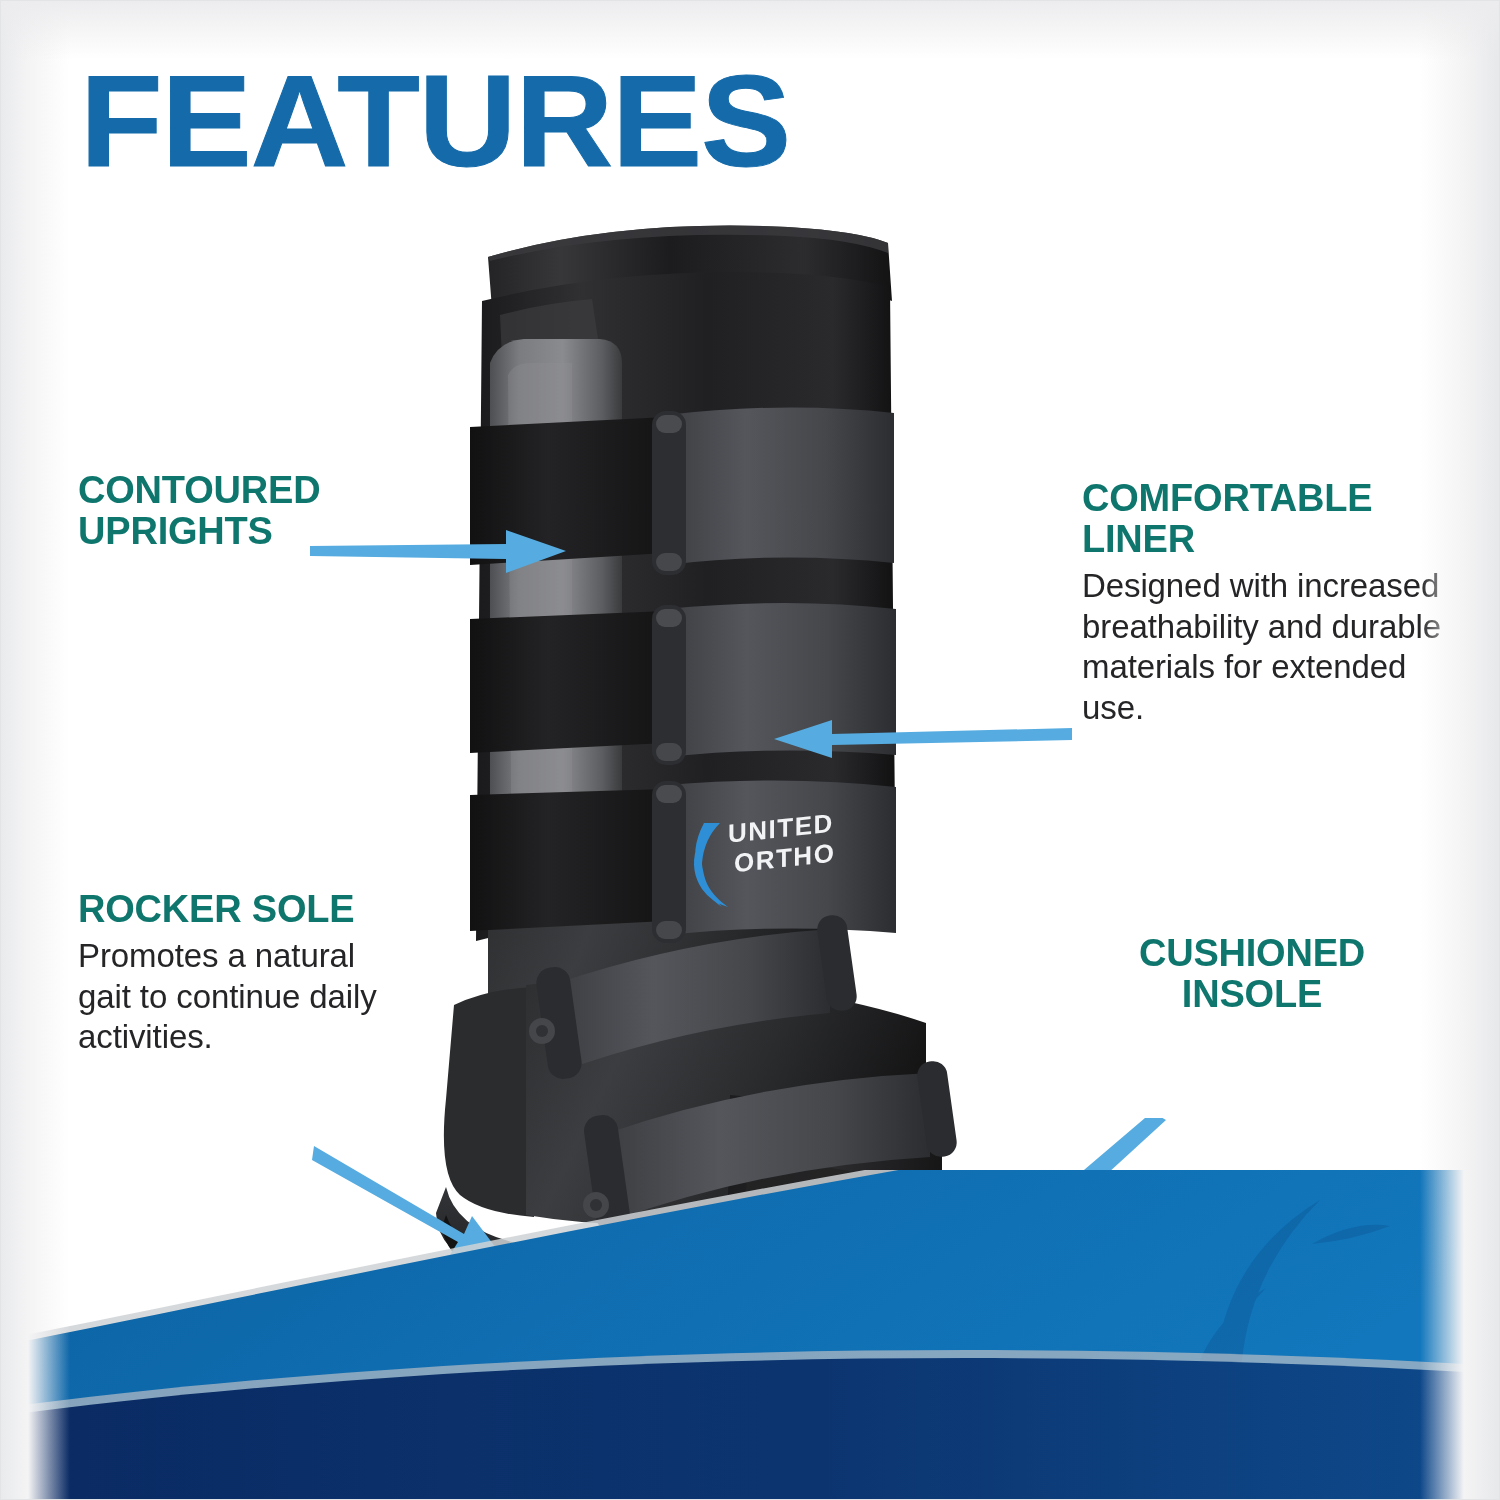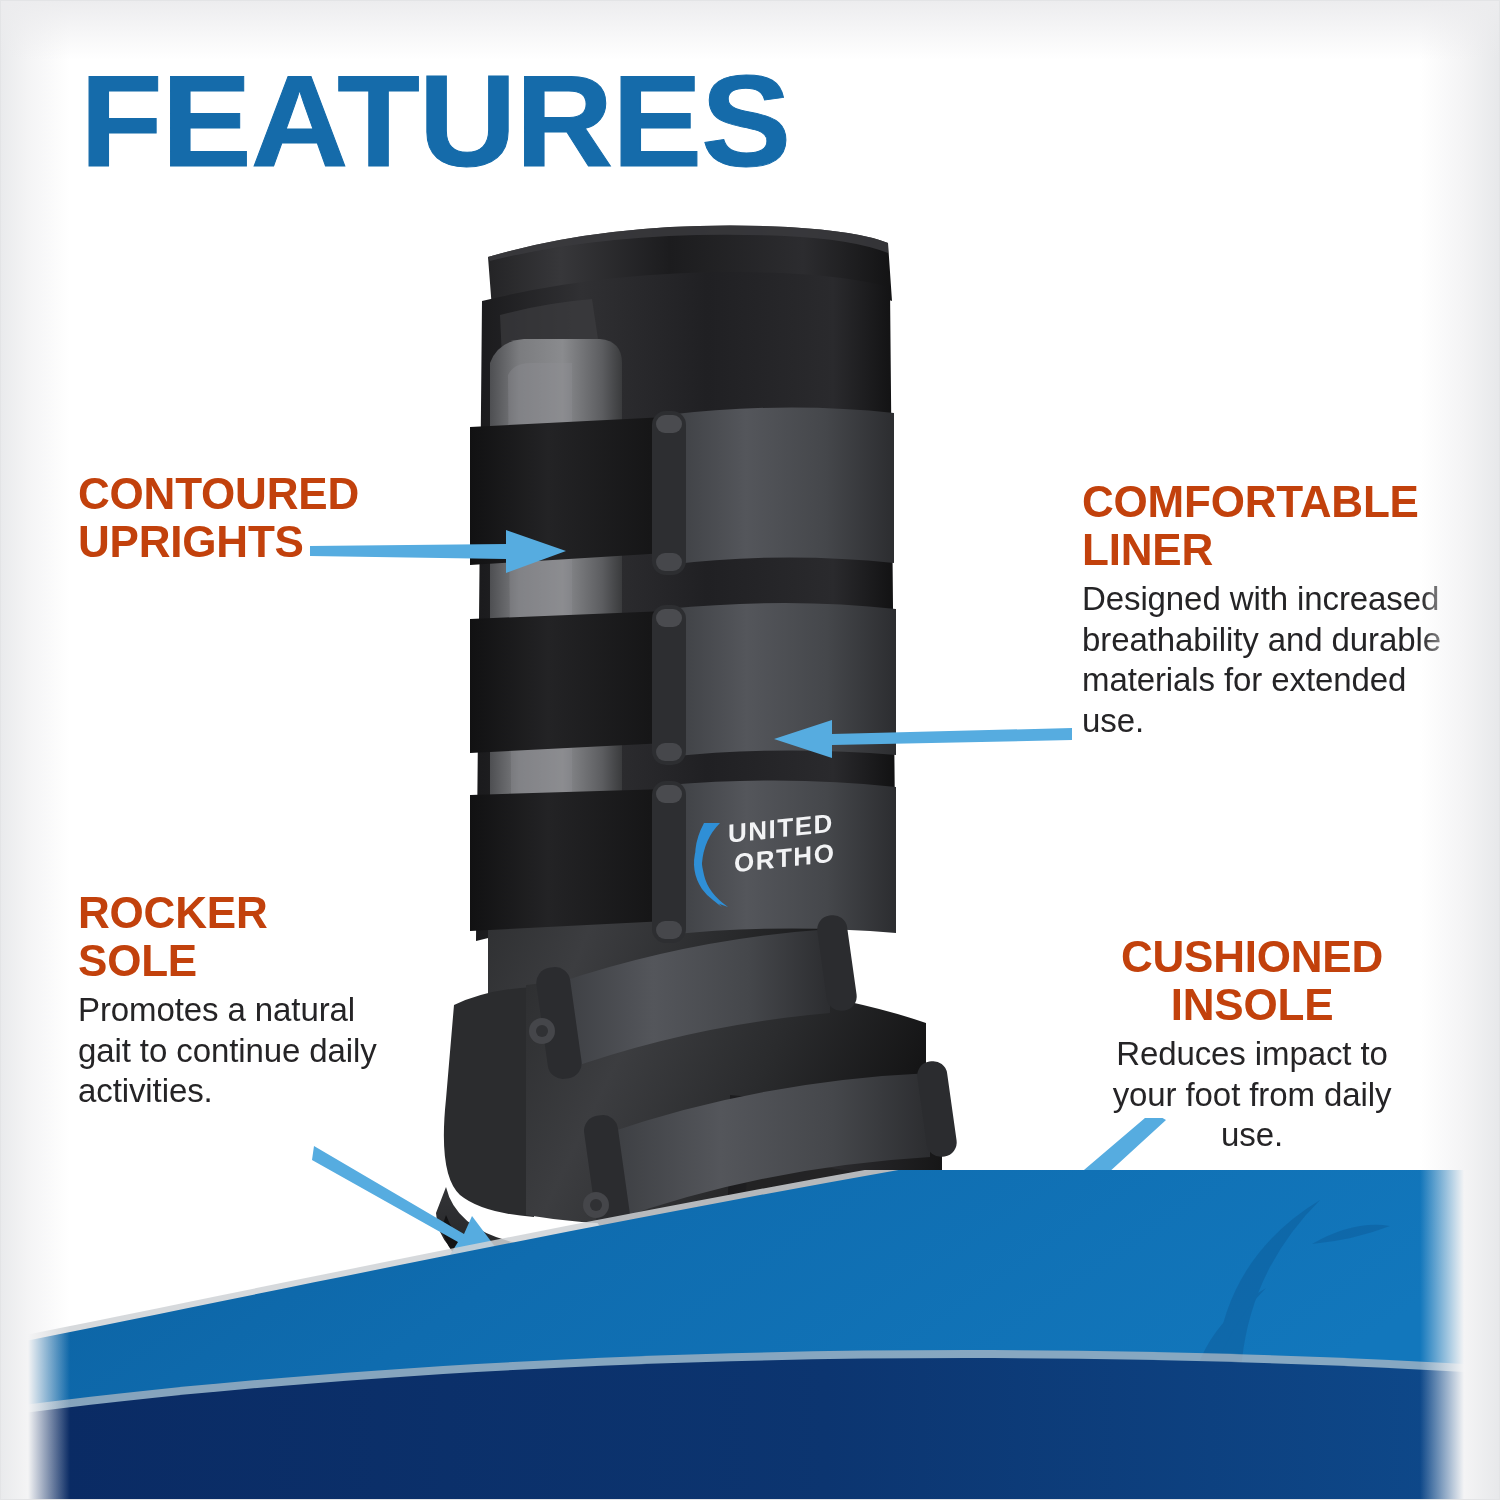"CONTOURED UPRIGHTS" .feature h3 { color: #c2410c -> #0f766e; font-size: 44px -> 38px }
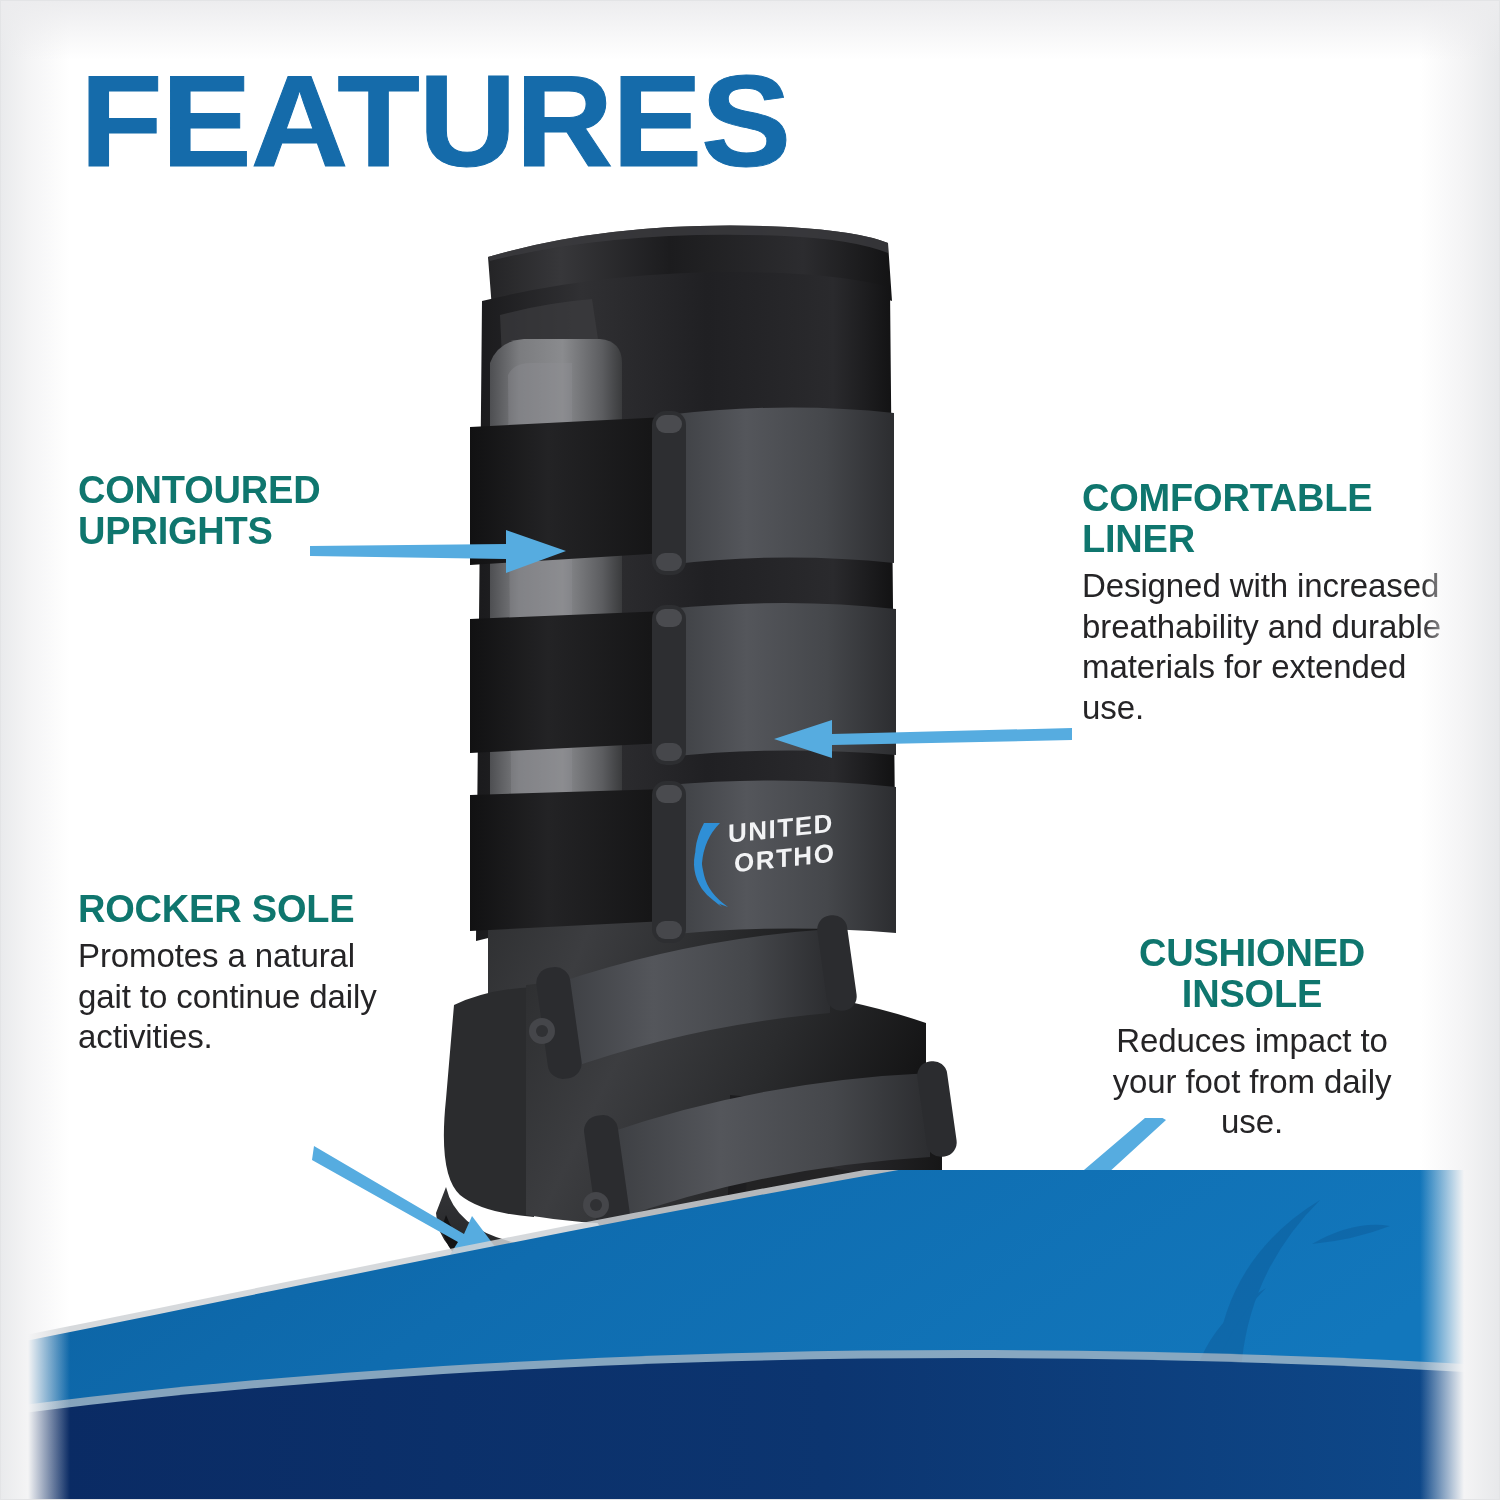"Reduces impact to your foot" p { html: <p>Reduces impact to your foot from daily use.</p> -> none }
